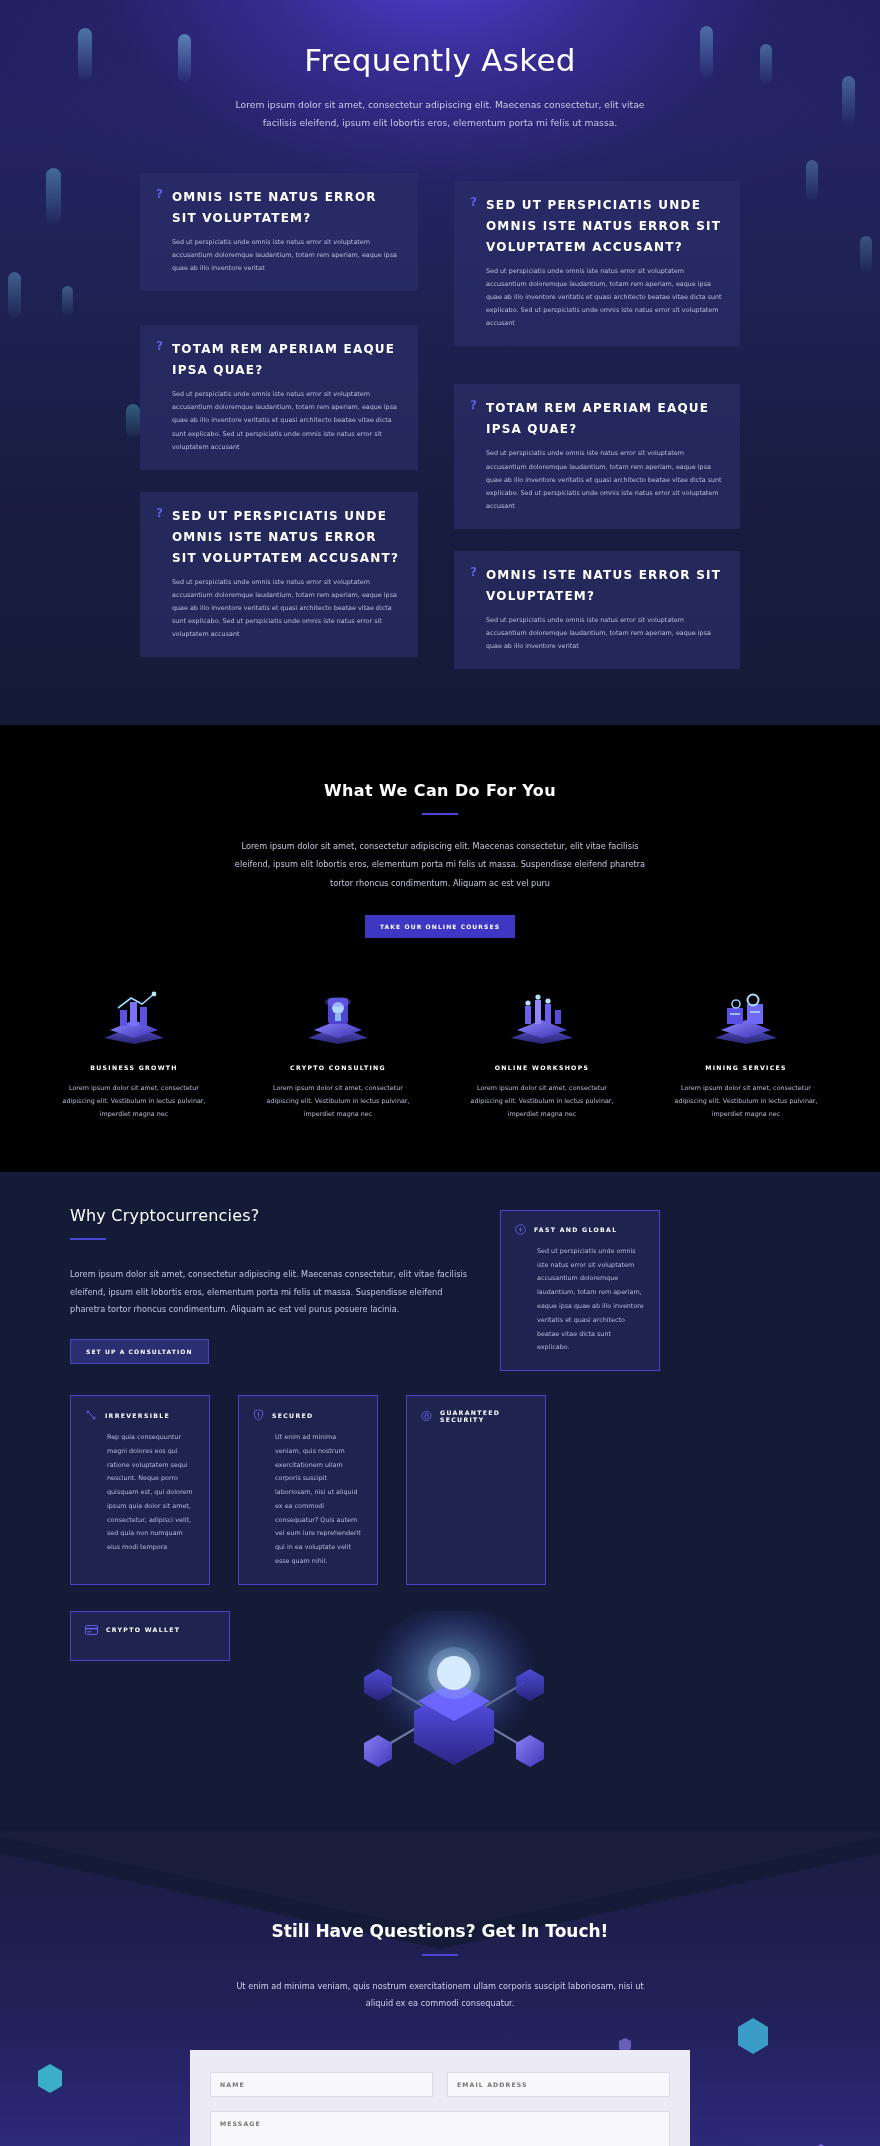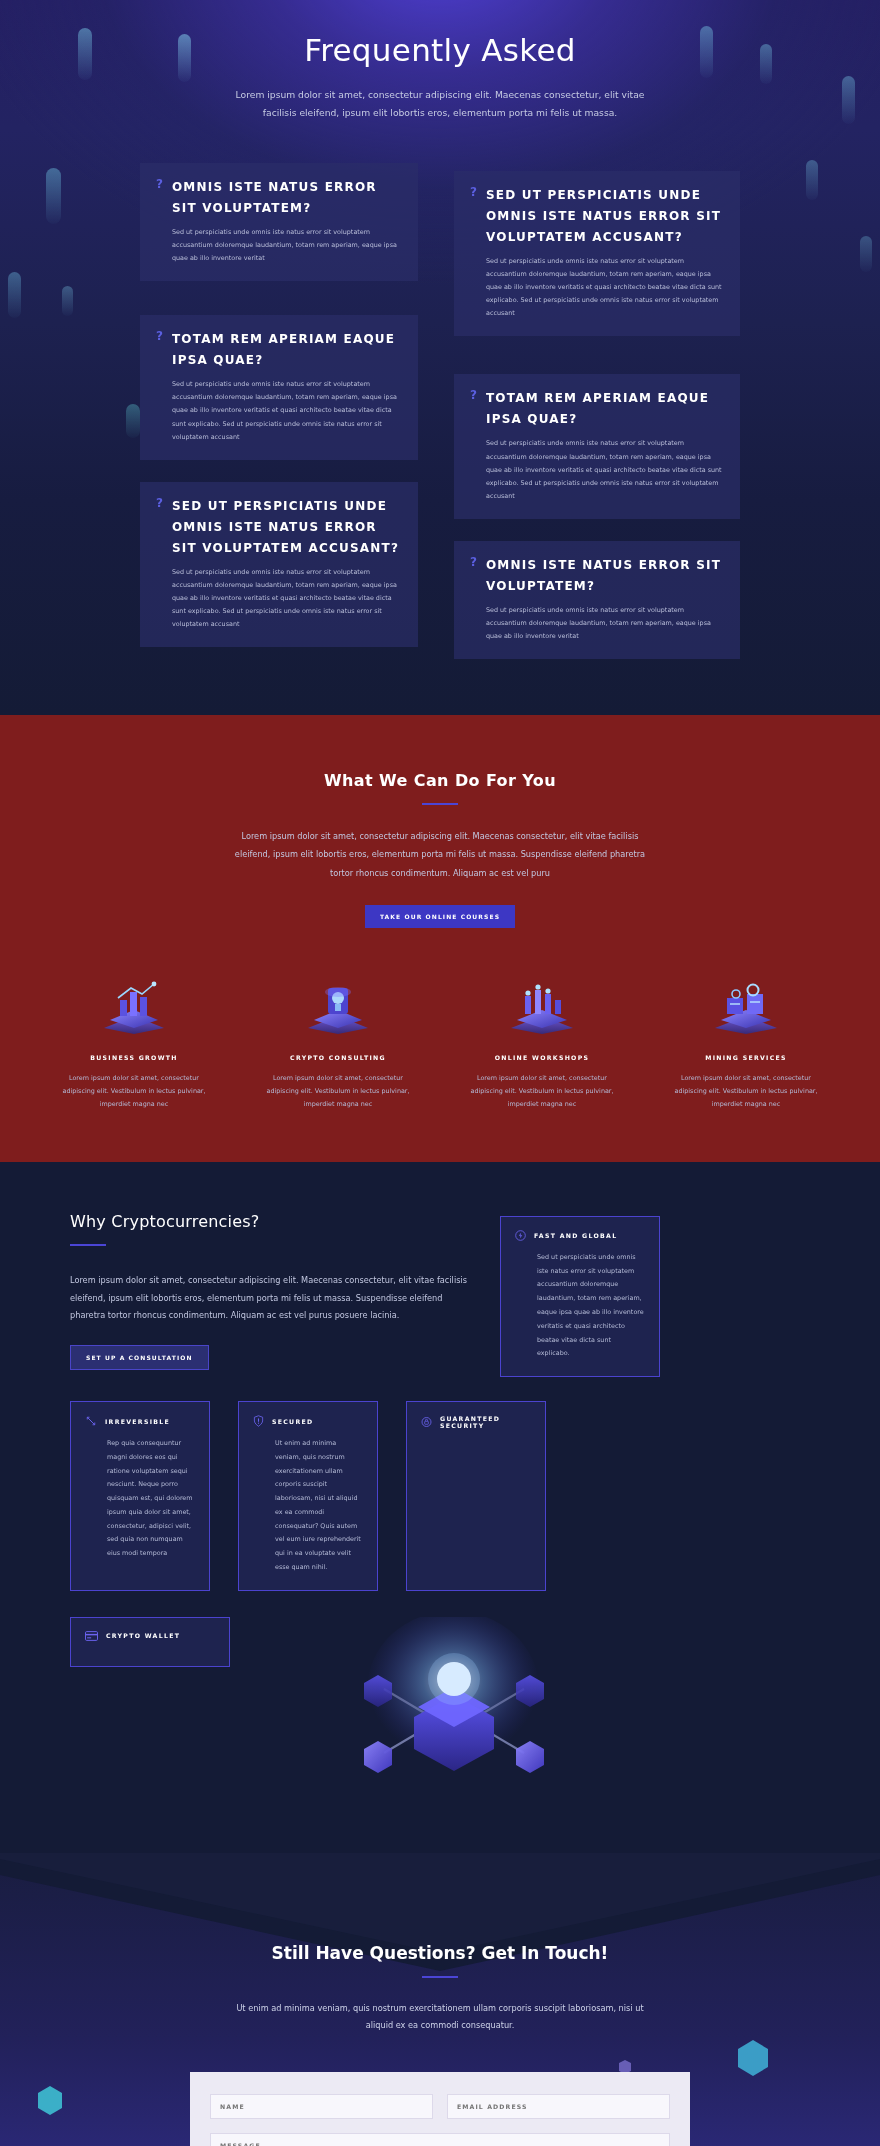"Frequently Asked" .faq-section { padding: 32px 0 40px -> 42px 0 40px }
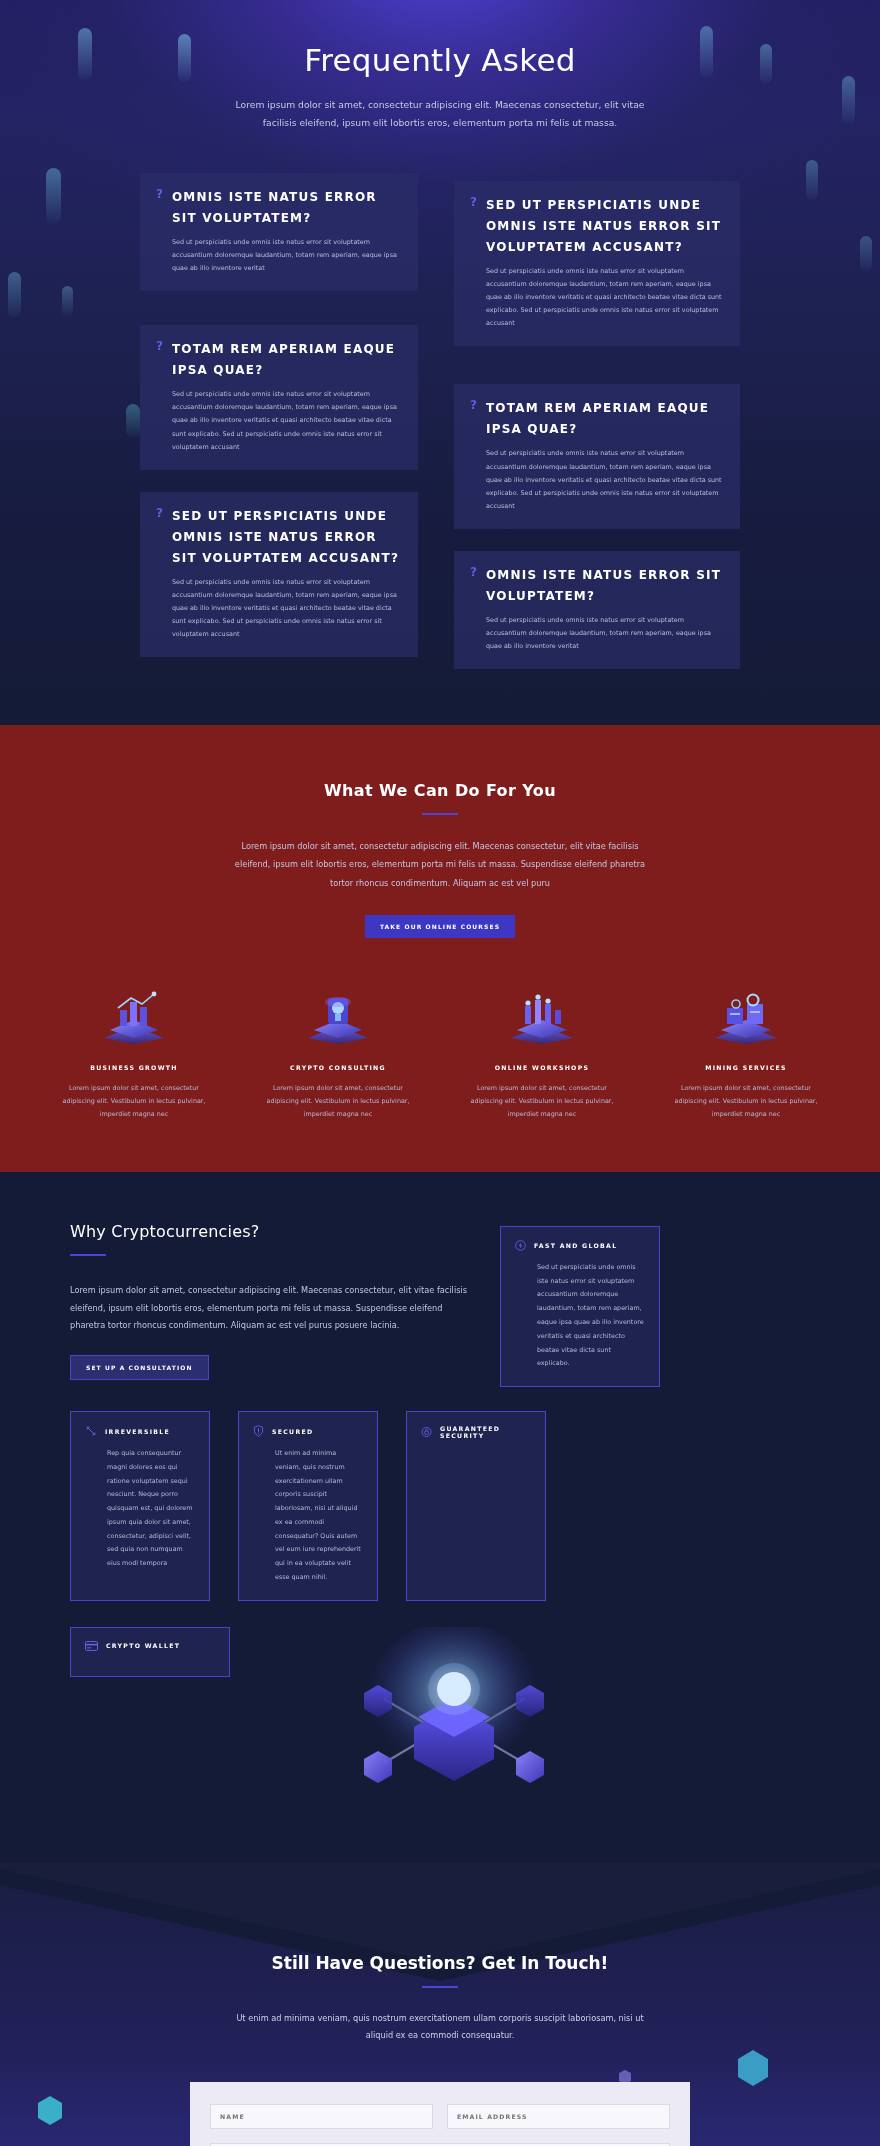"What We Can Do For" .services { background: #7f1d1d -> #000000 }
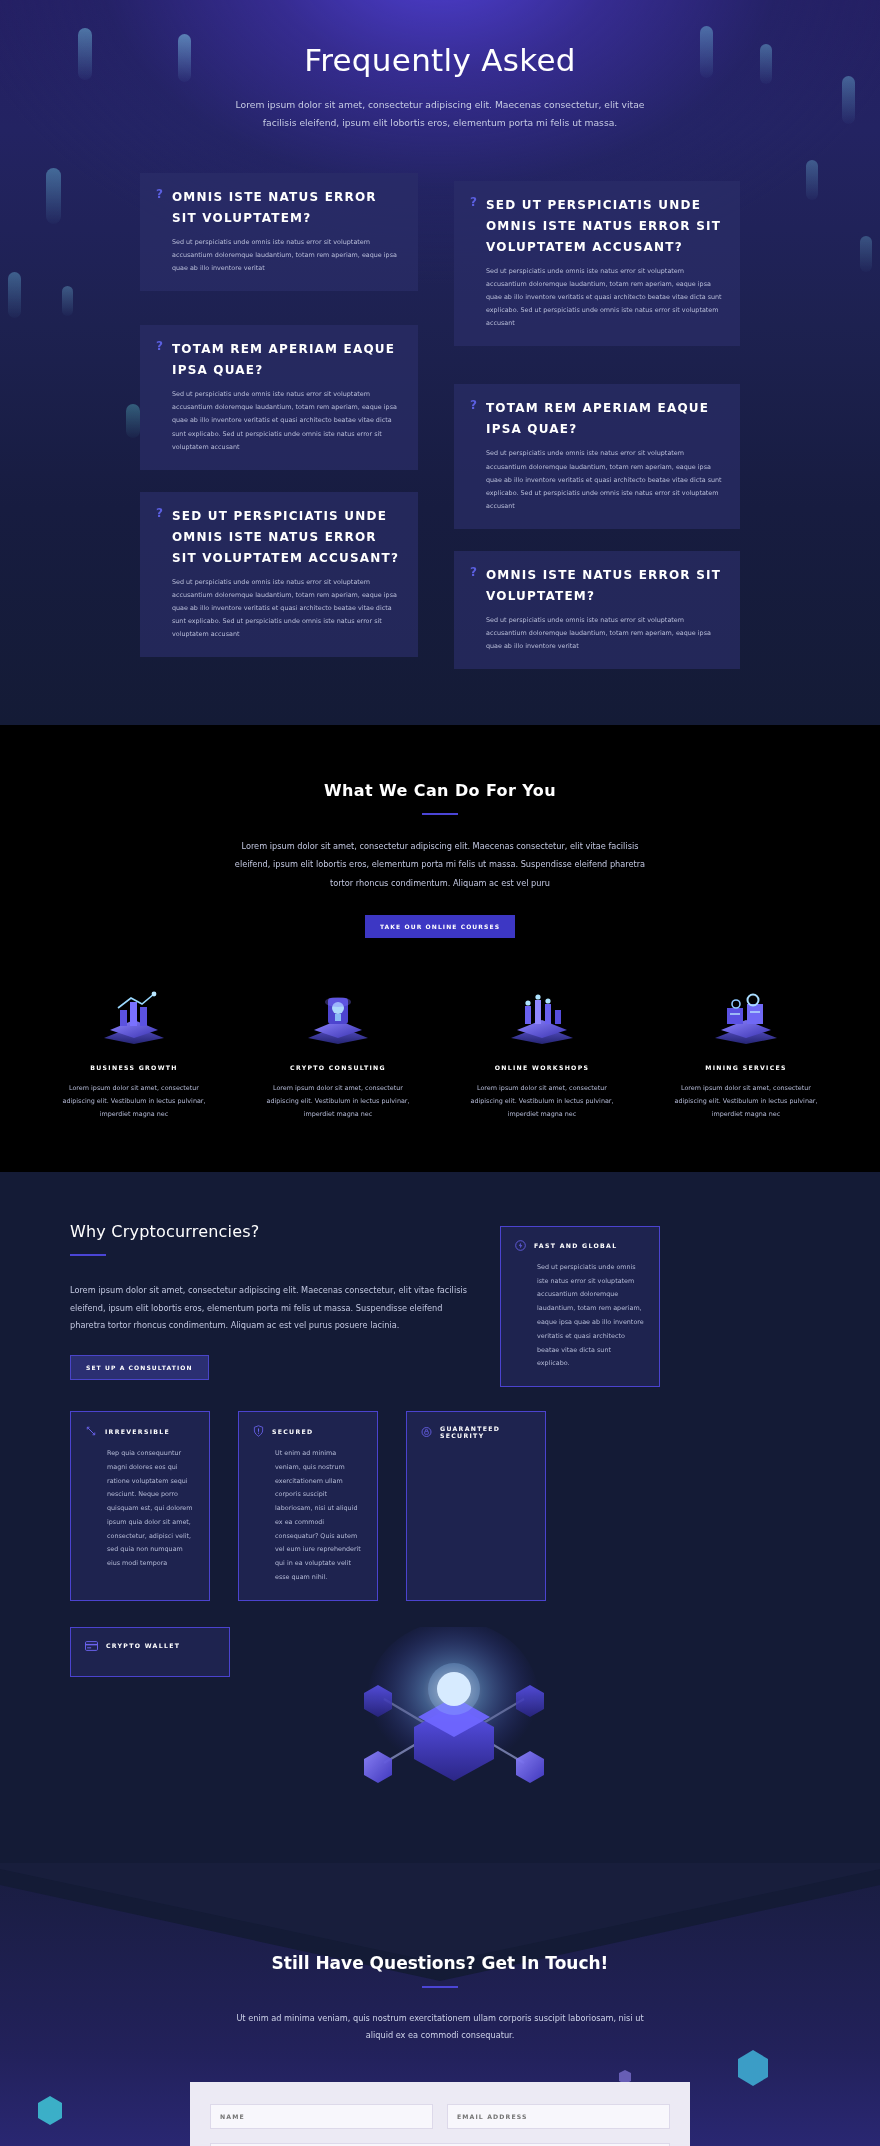"Why Cryptocurrencies?" .why-inner { margin: 16px auto -> 0 auto }
